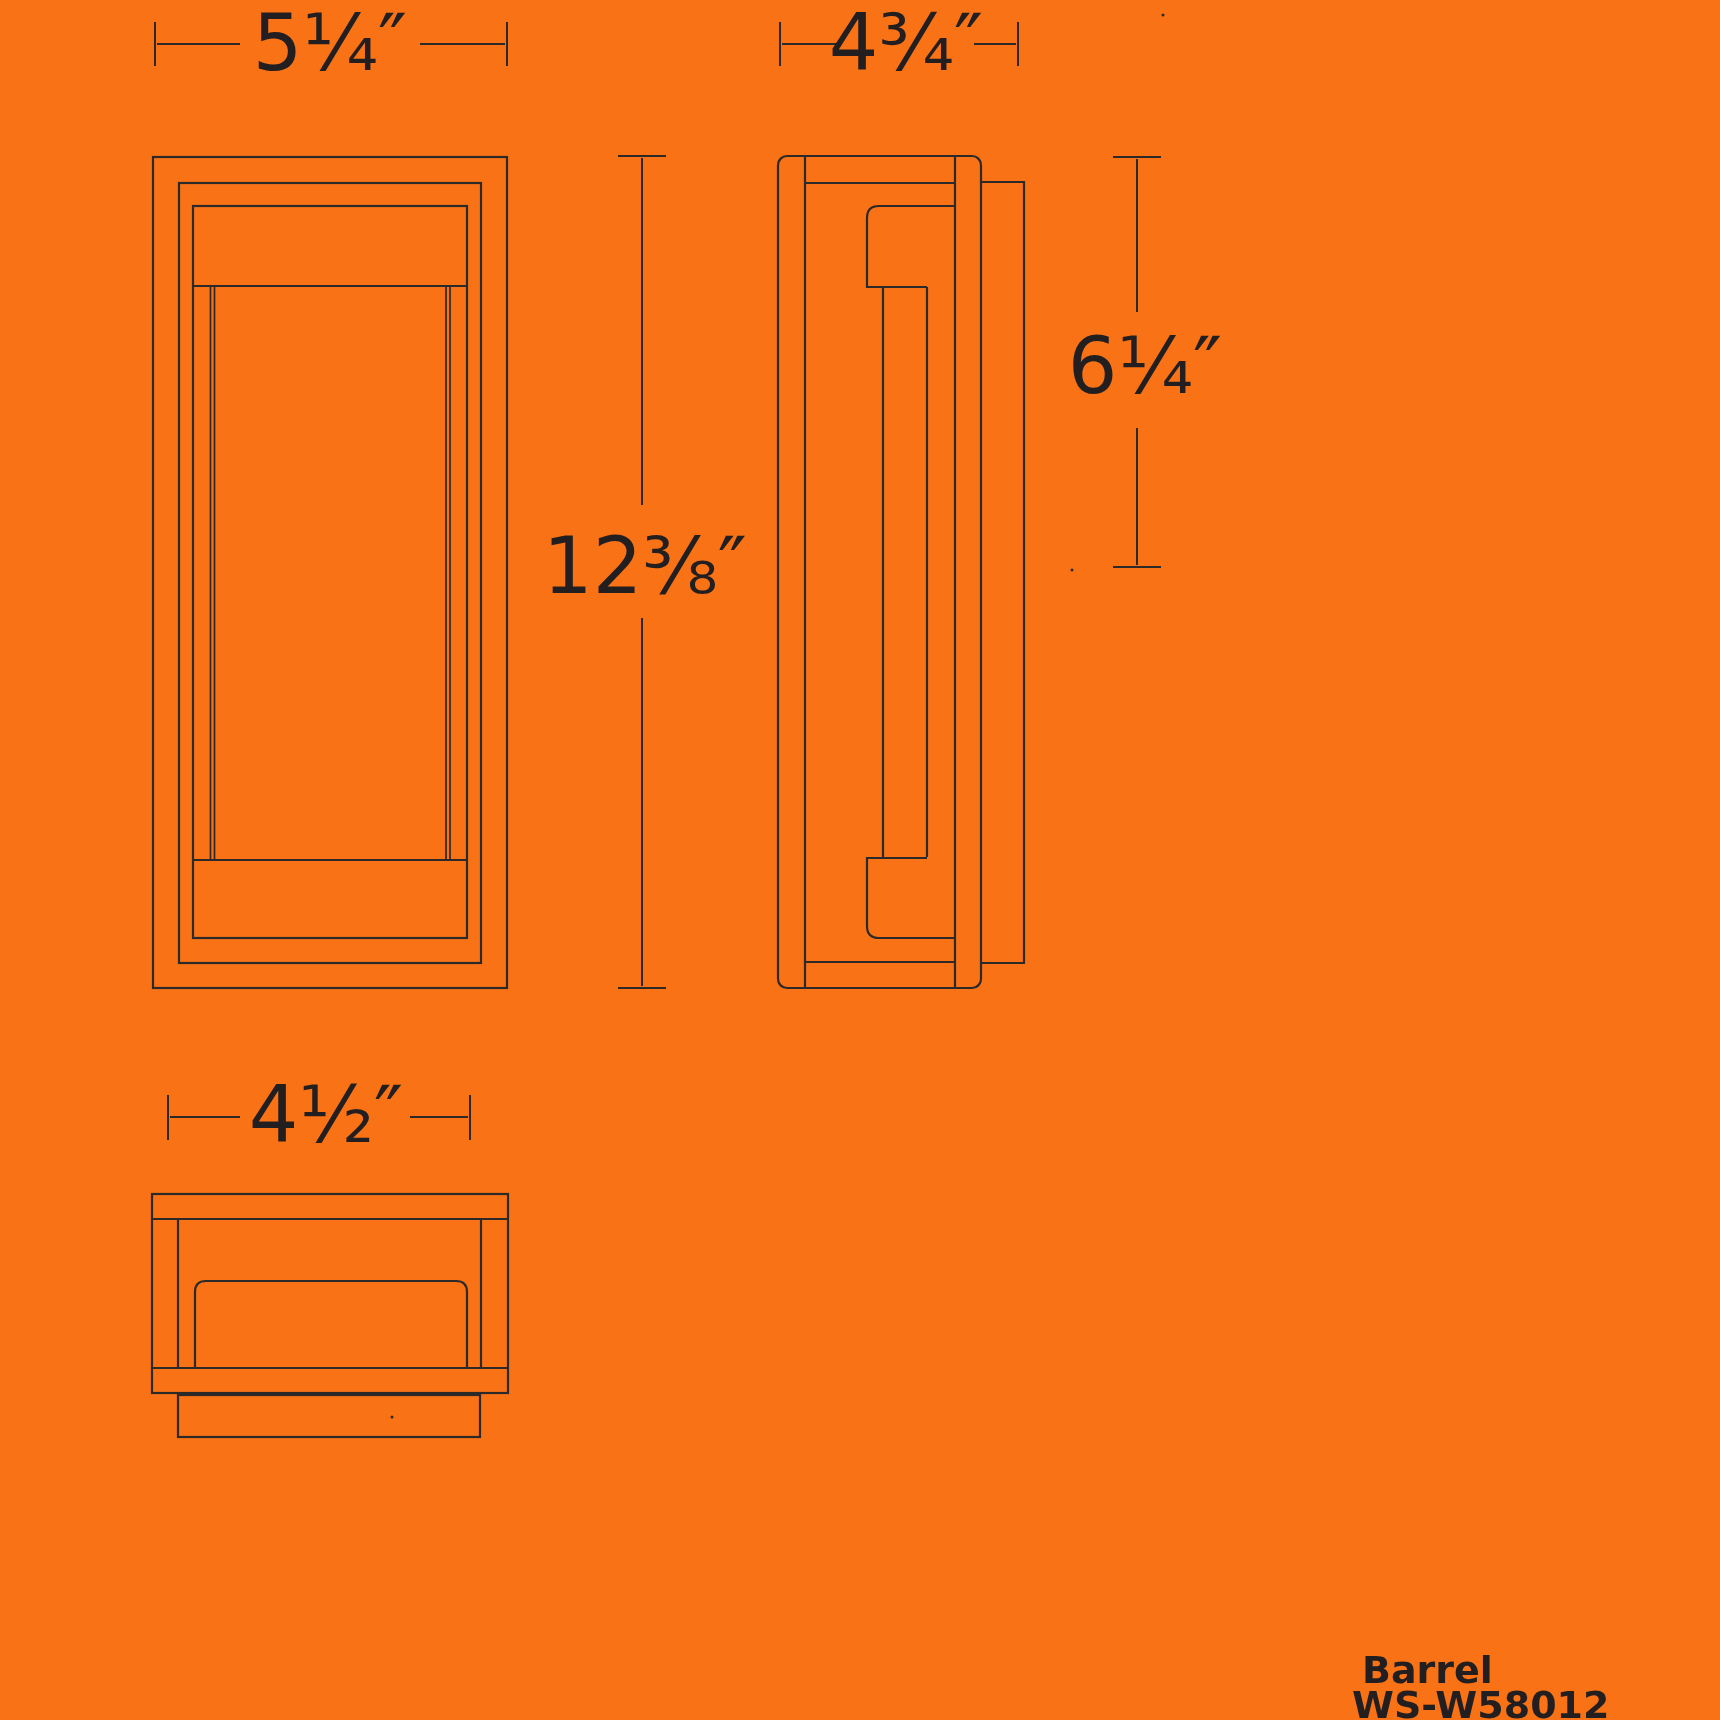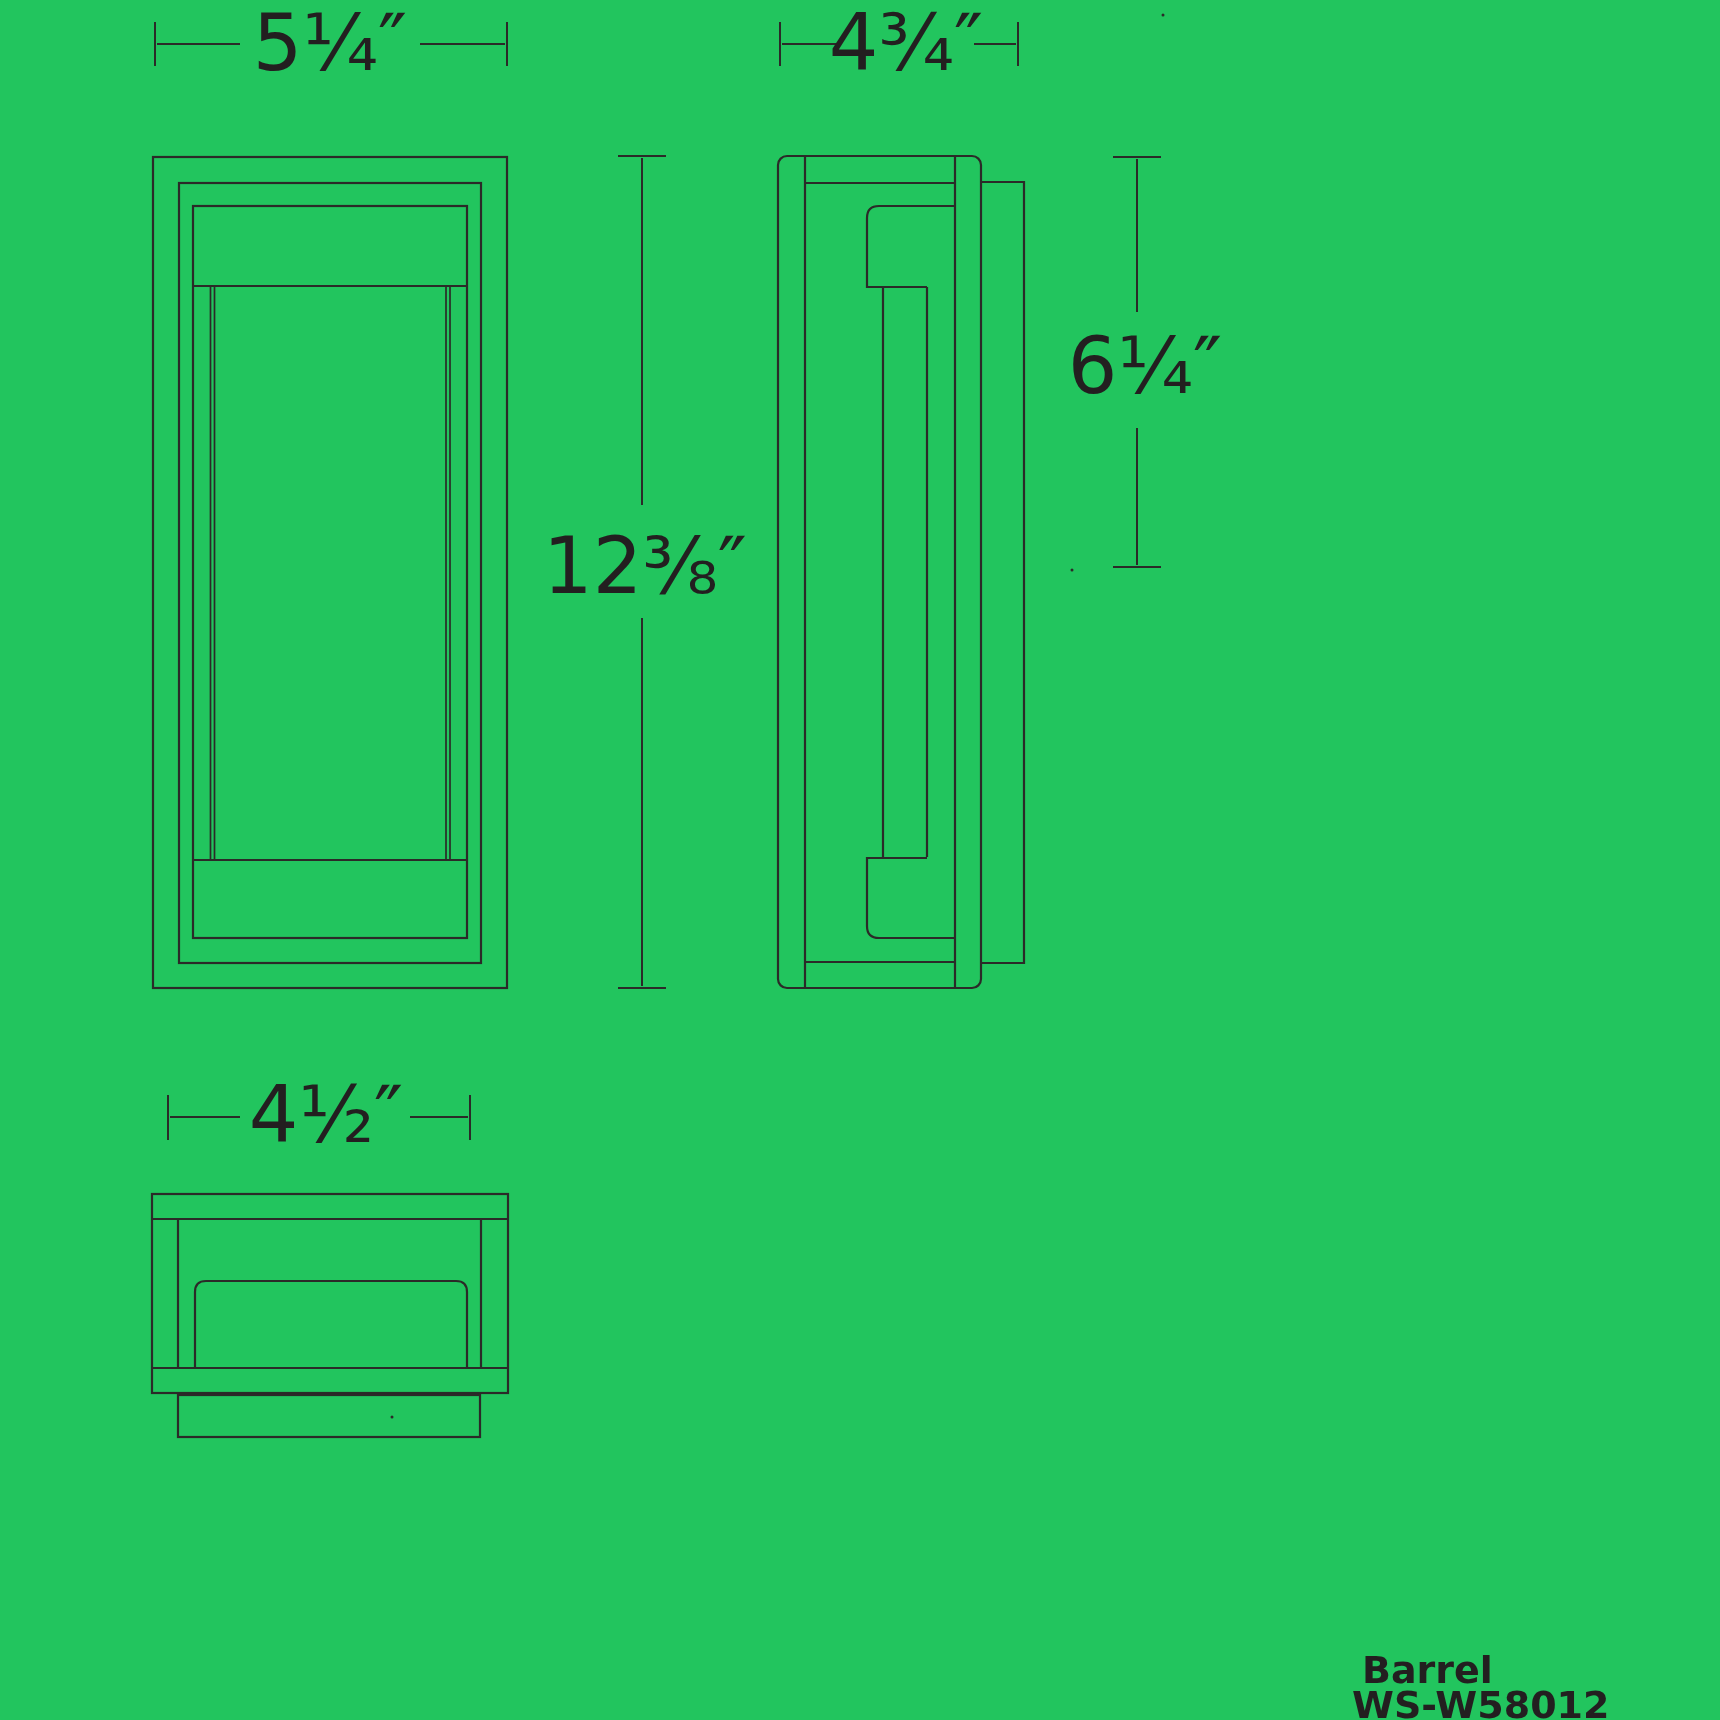"5¼″" .page { background: #22c55e -> #f97316 }
